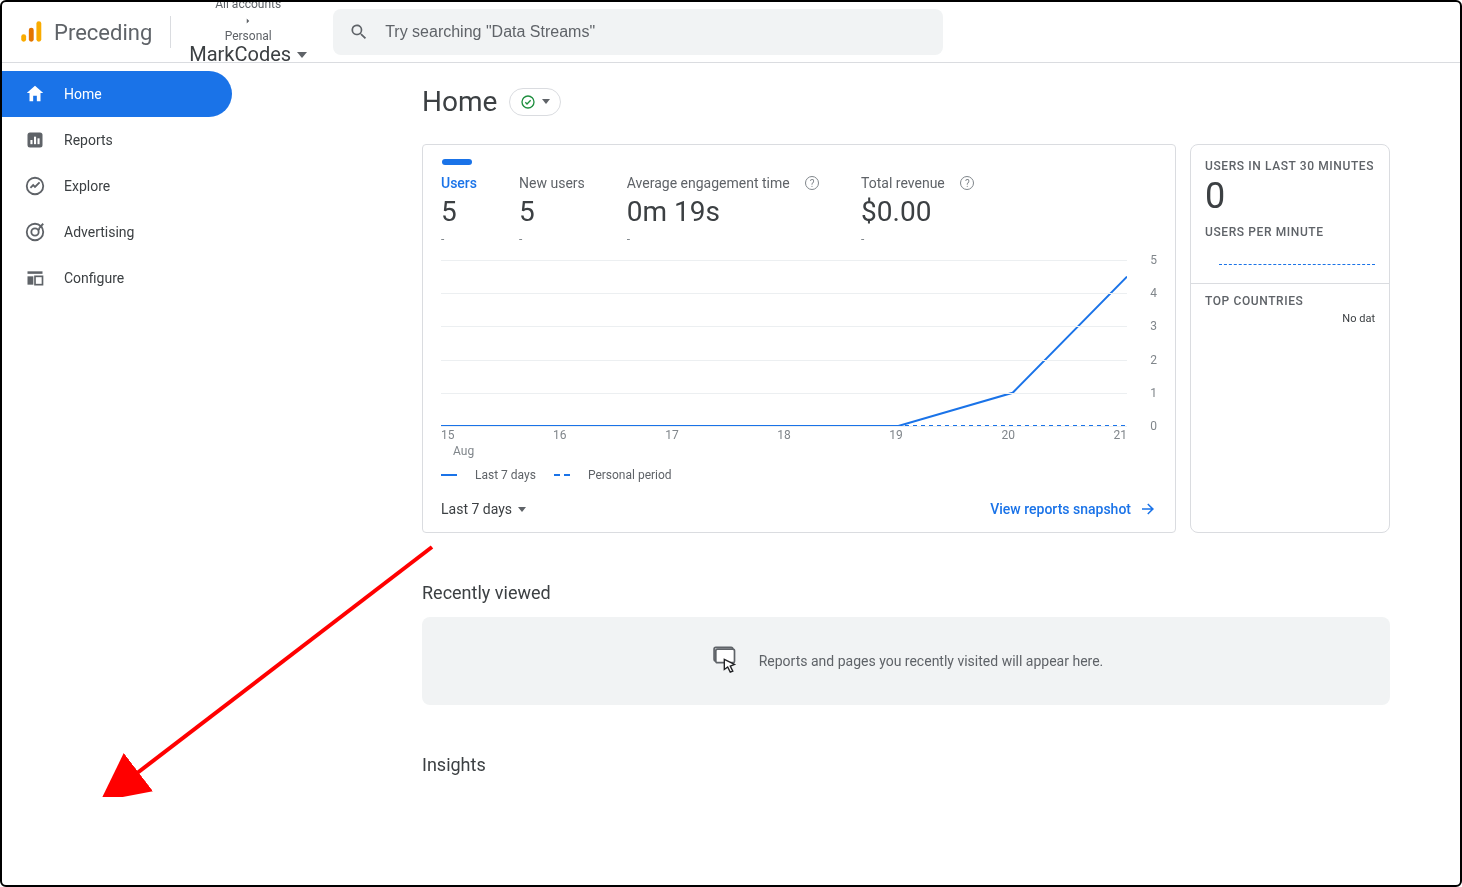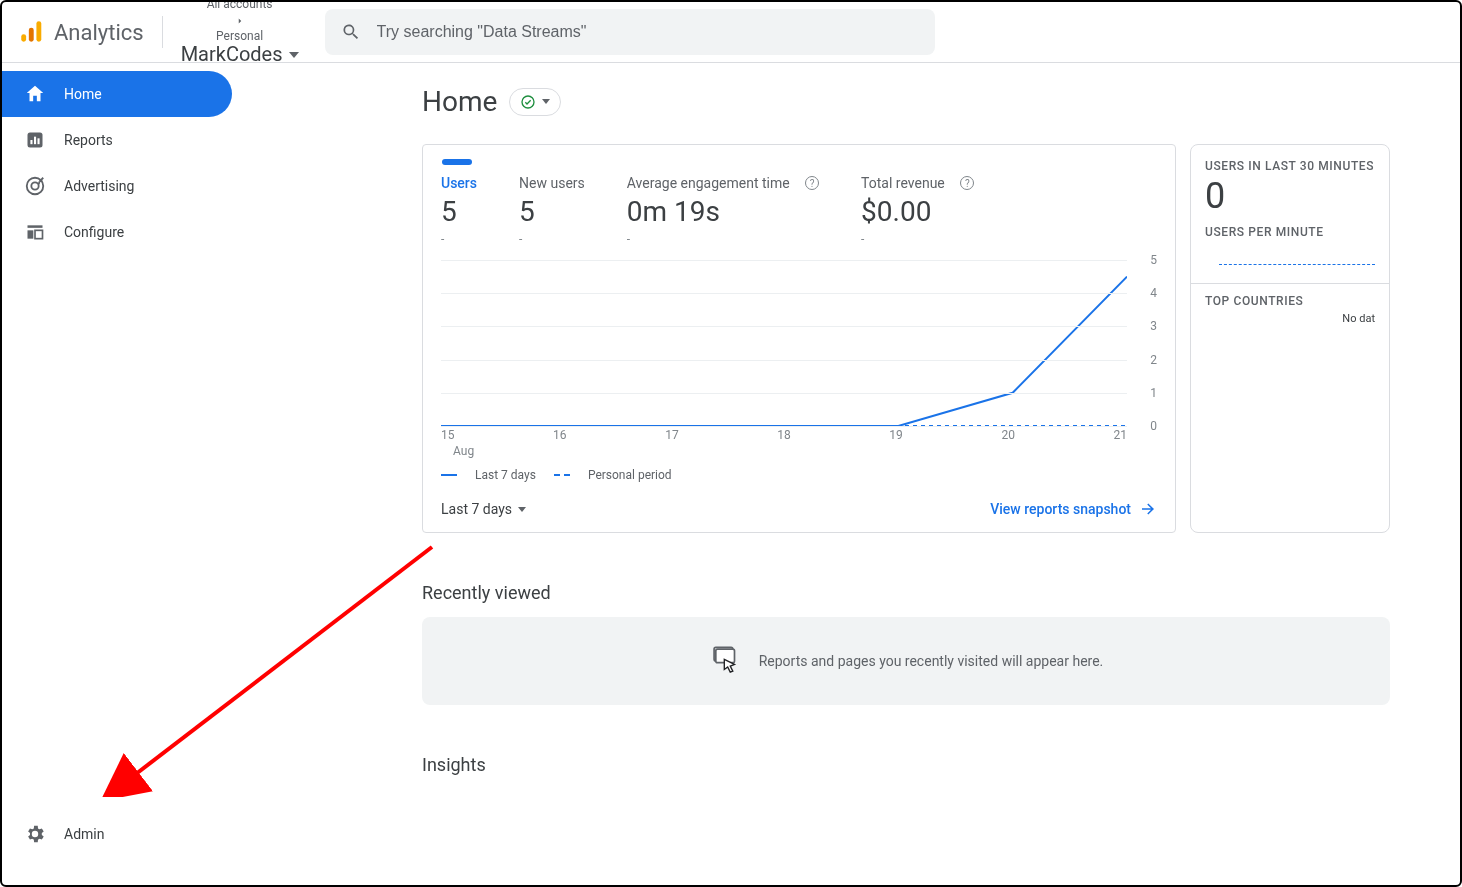"Analytics" span.logo-txt { text: Analytics -> Preceding }
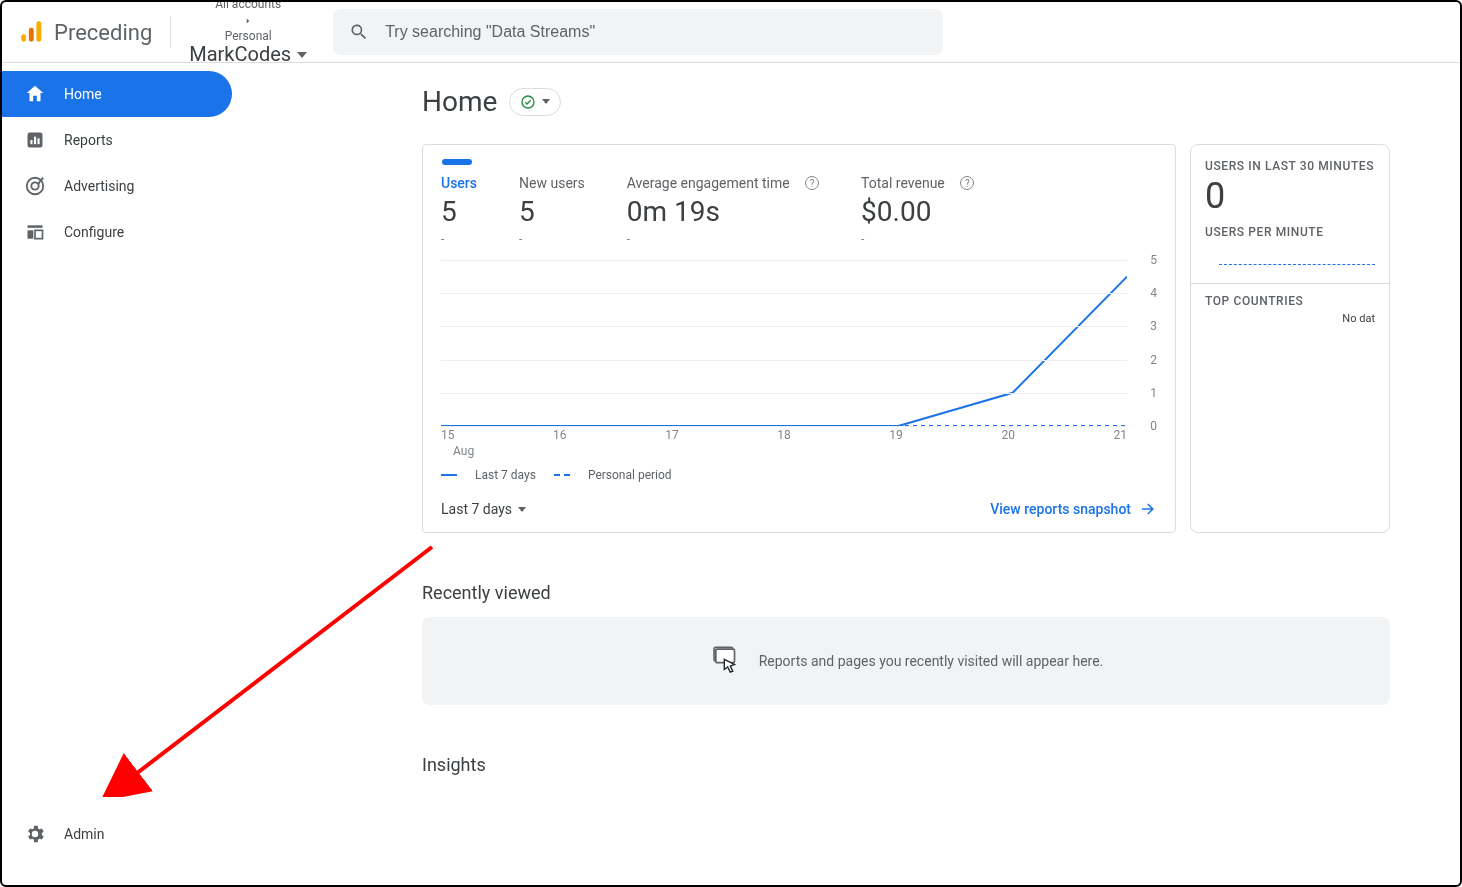"Explore" li { html: none -> <li> <span> <svg> <circle></circle> <path></path> </svg> </span> <span>Explore</span> </li> }
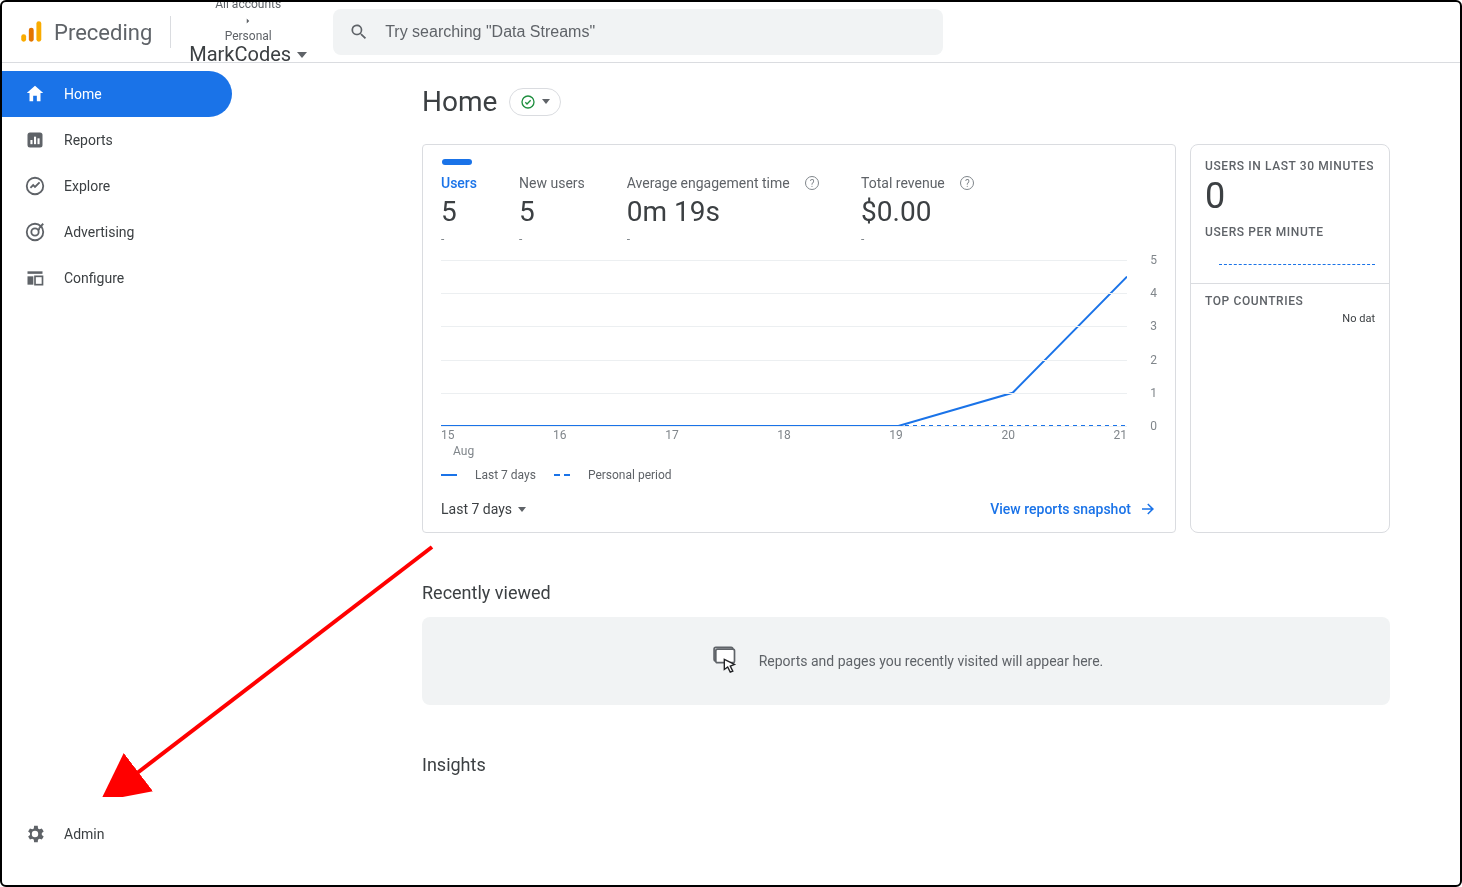"Admin" div.admin { html: <div> <span> <svg> <path></path> </svg> </span> <span>Admin</span> </div> -> none }
